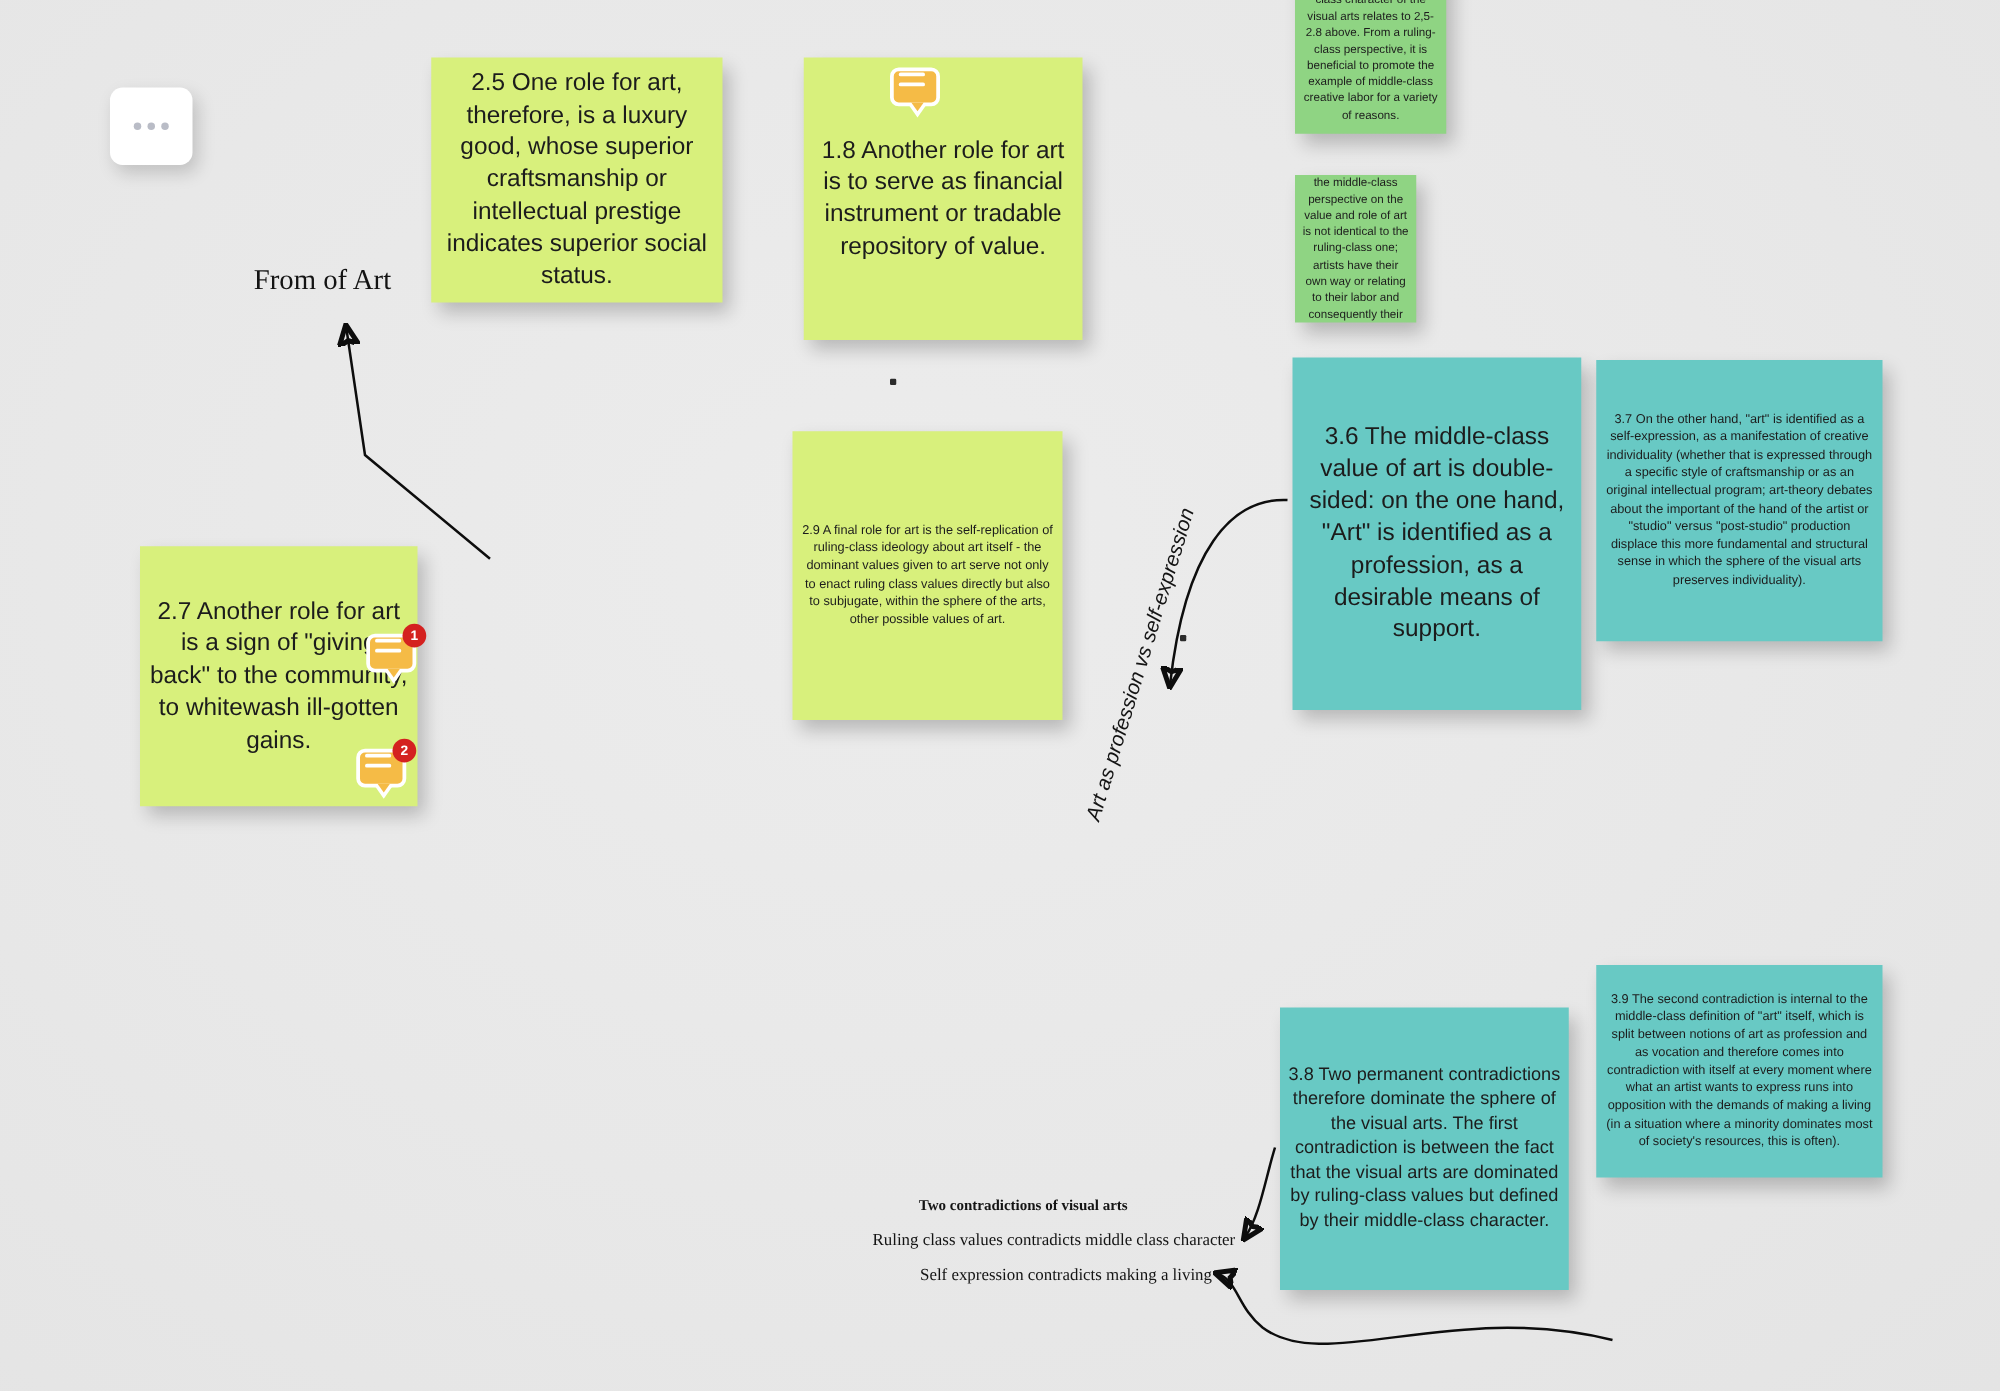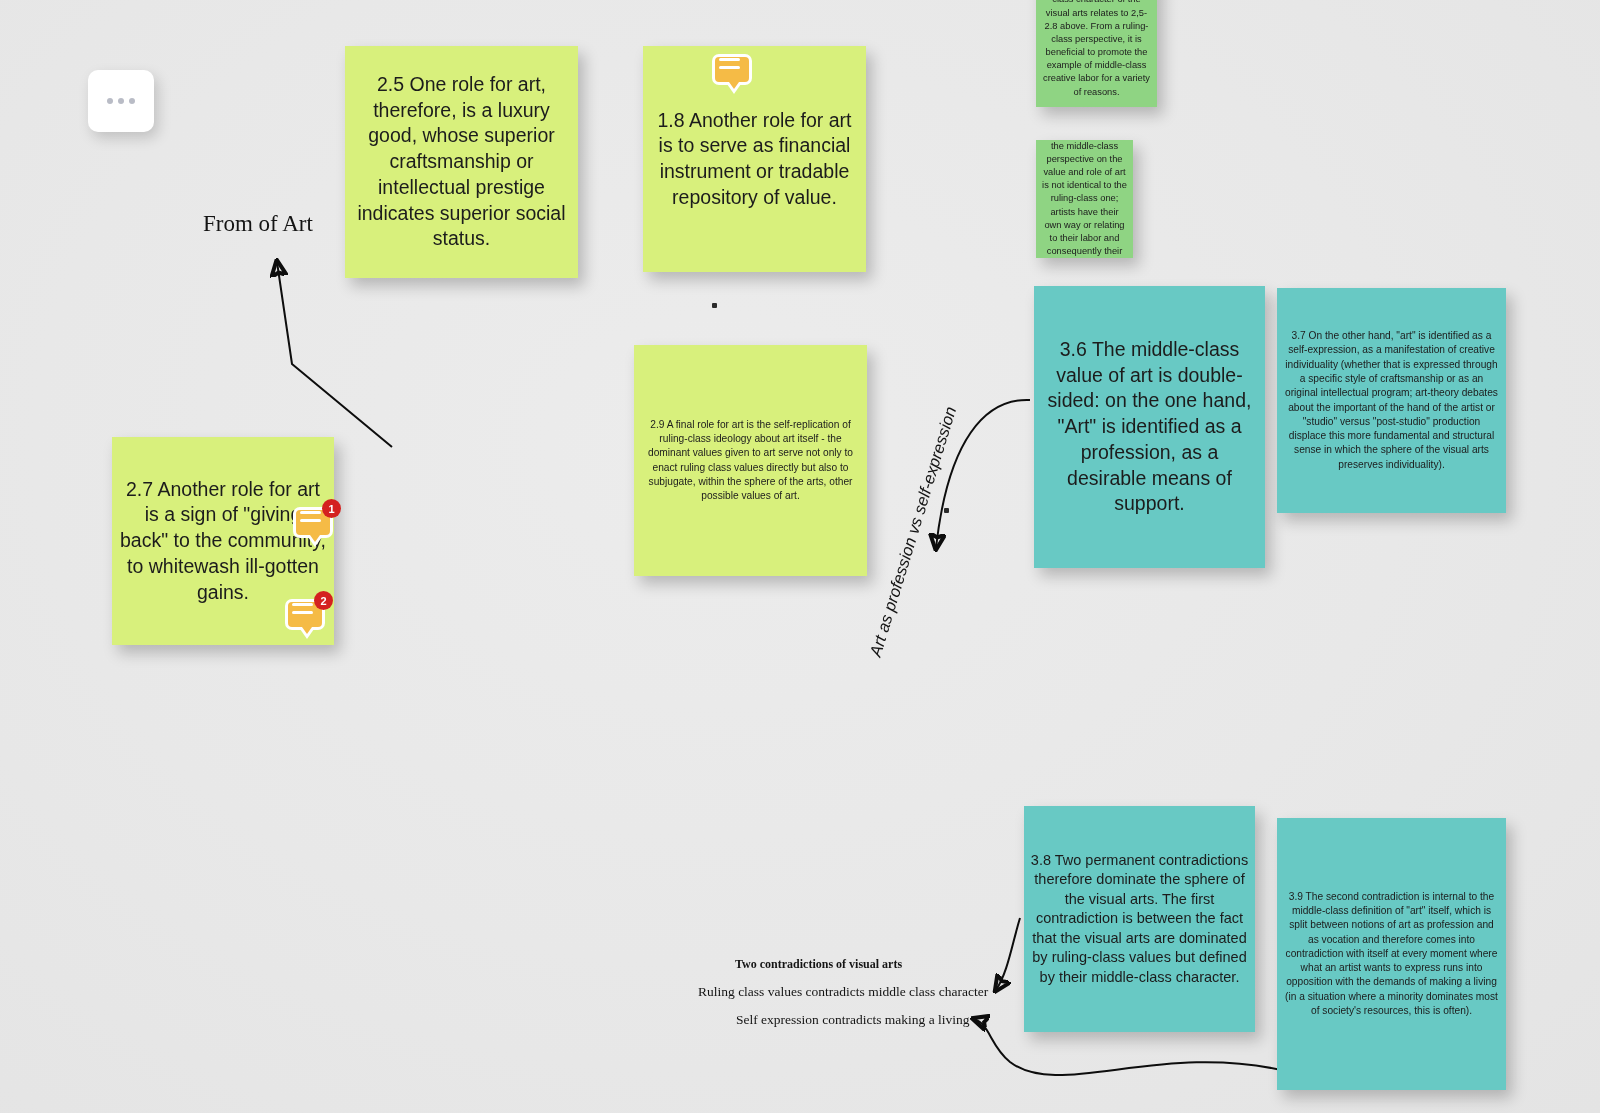"2.5 One role for art," div.note { height: 232px -> 196px }
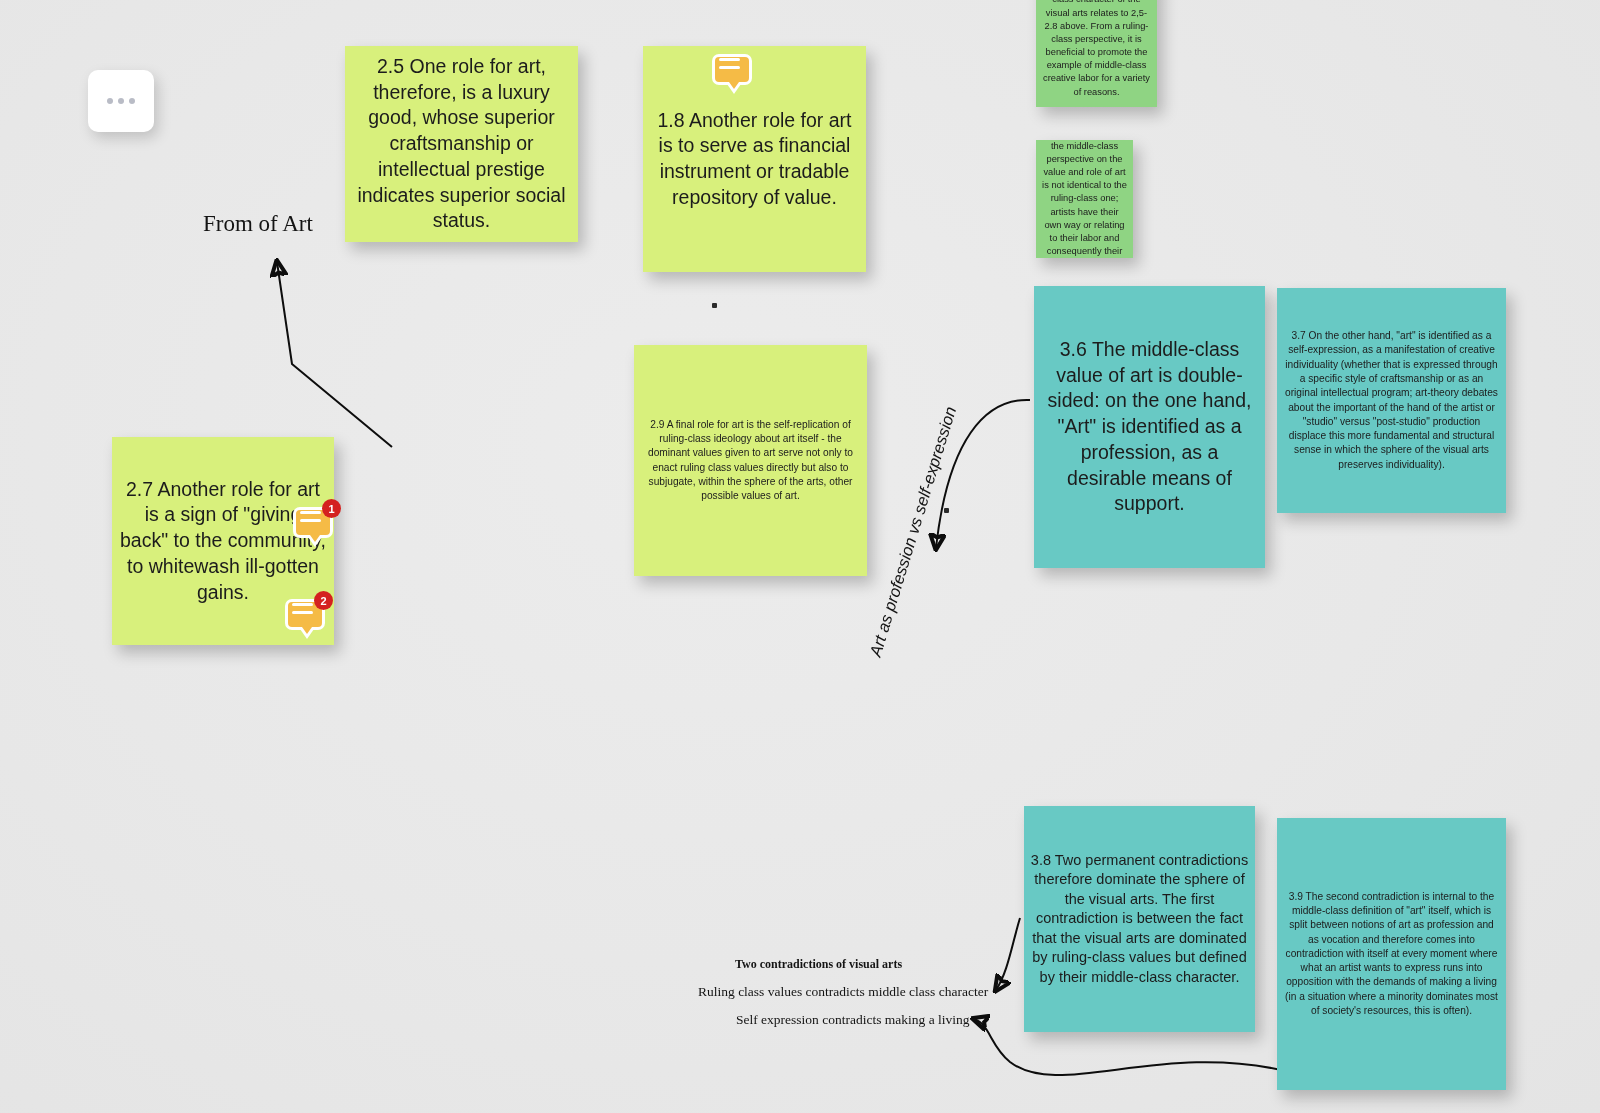"2.9 A final role for" div.note { width: 233px -> 216px }
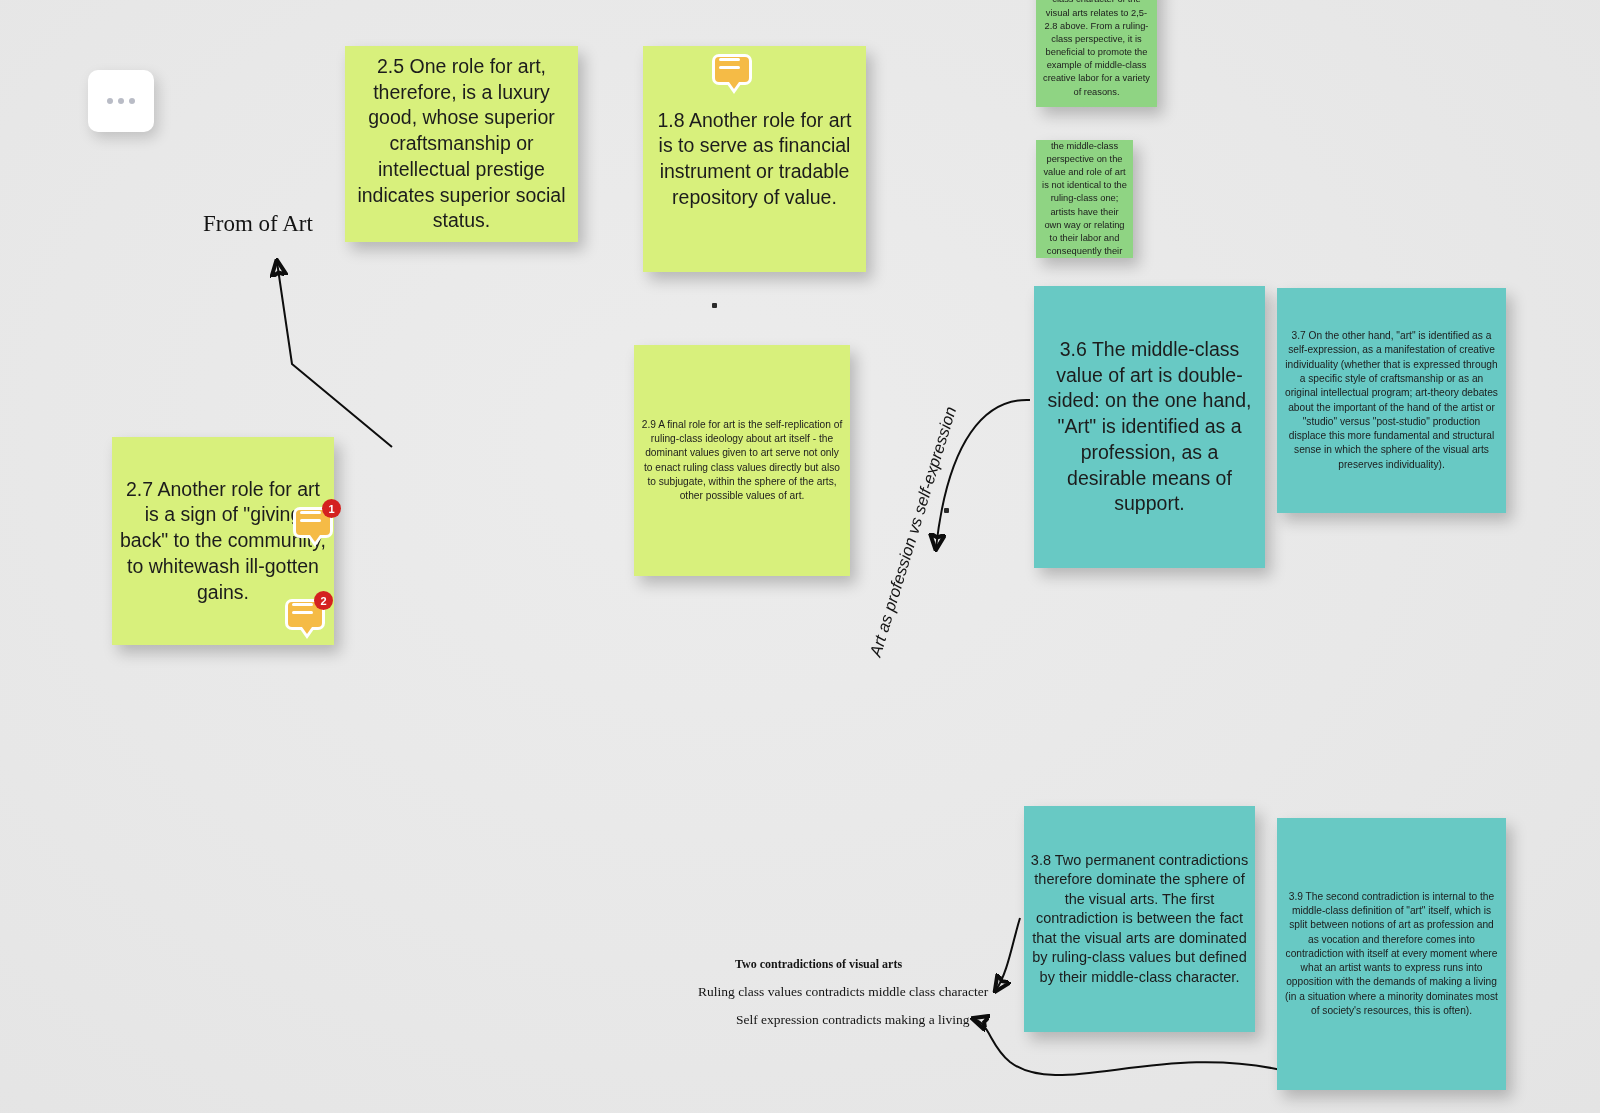"3.9 The second contradiction is" div.note { height: 272px -> 170px; top: 818px -> 772px }
